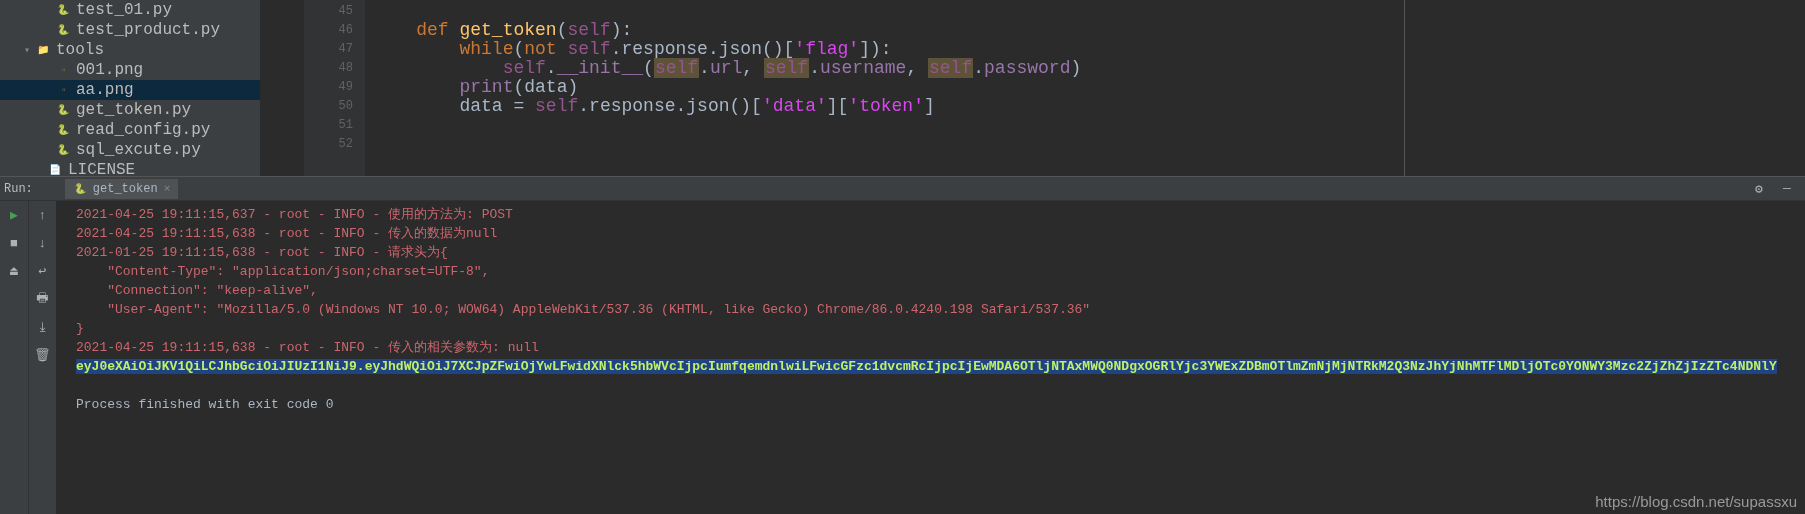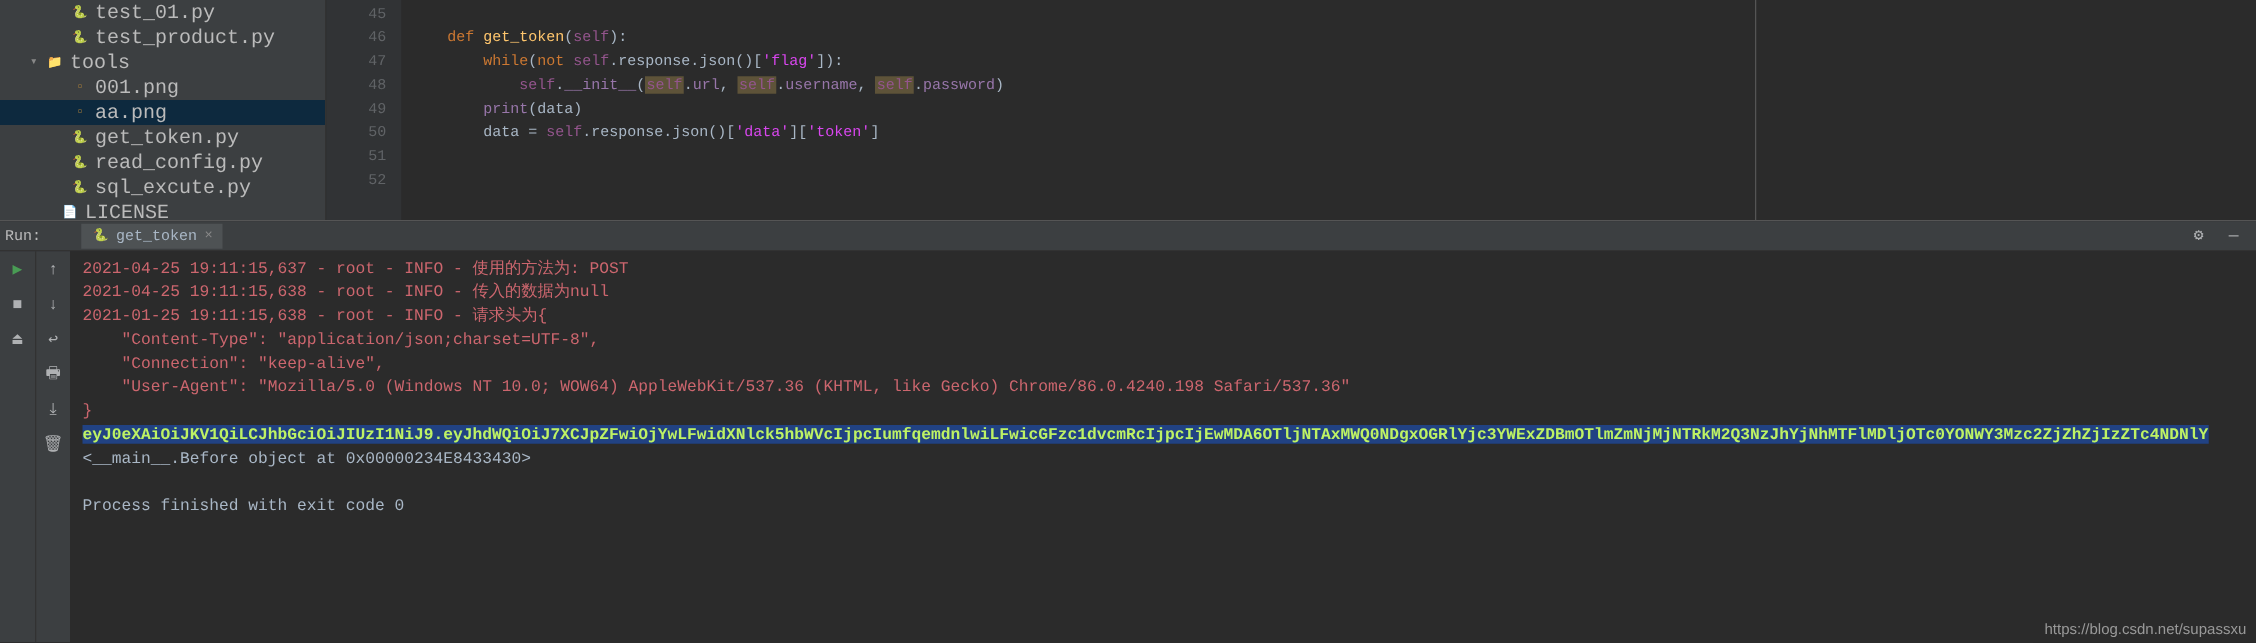"45" .editor-area { margin-left: none -> 44px }
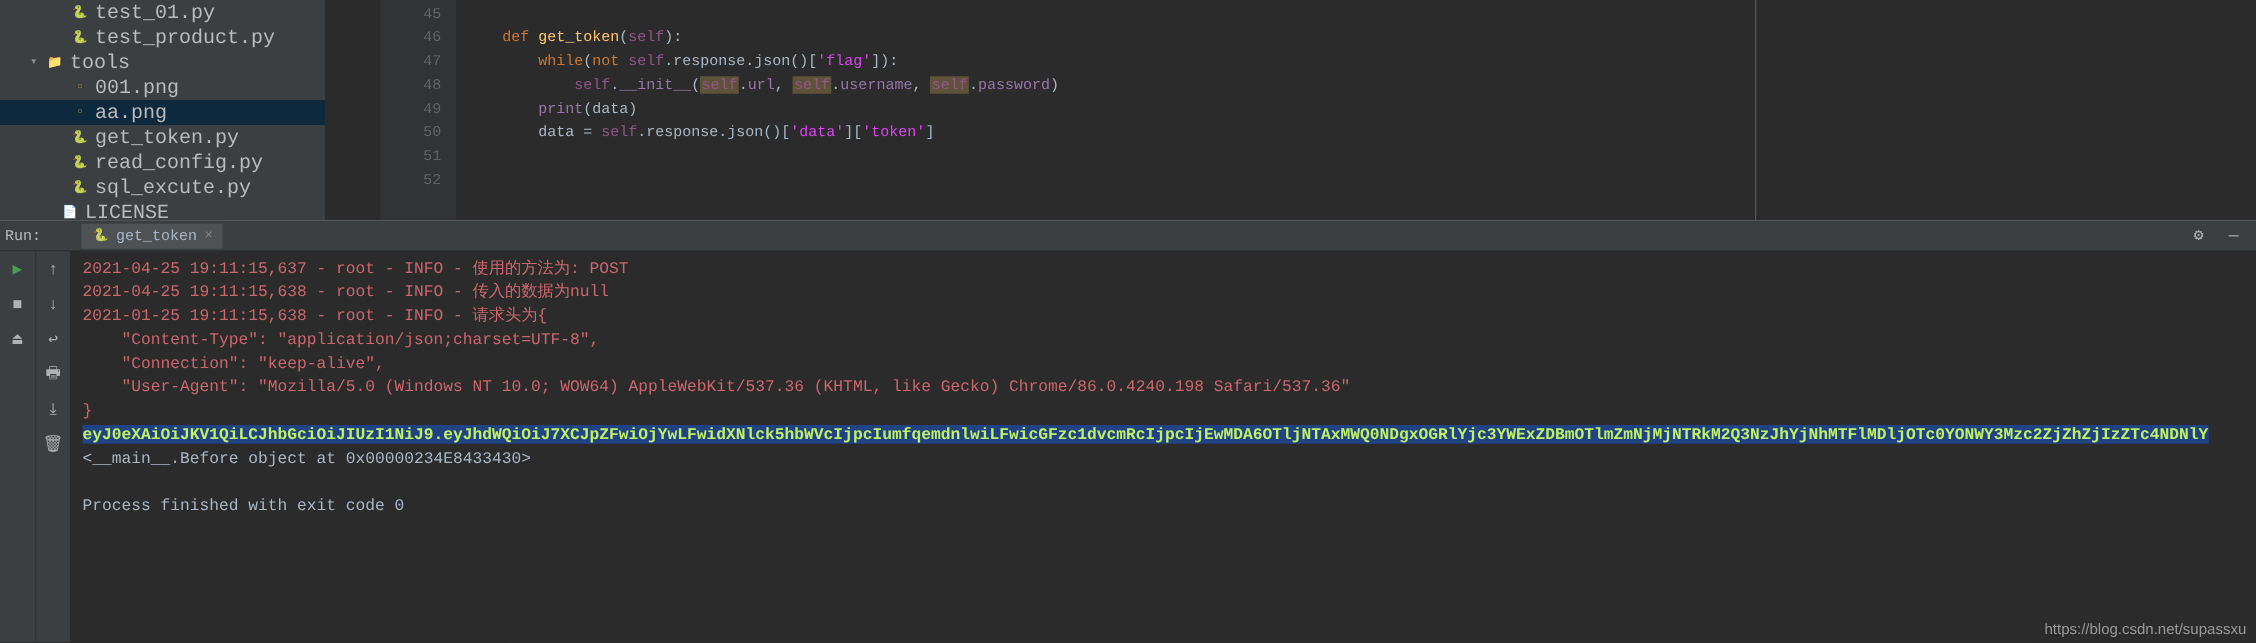"def get_token(self):" .code-line { font-size: 12px -> 18px }
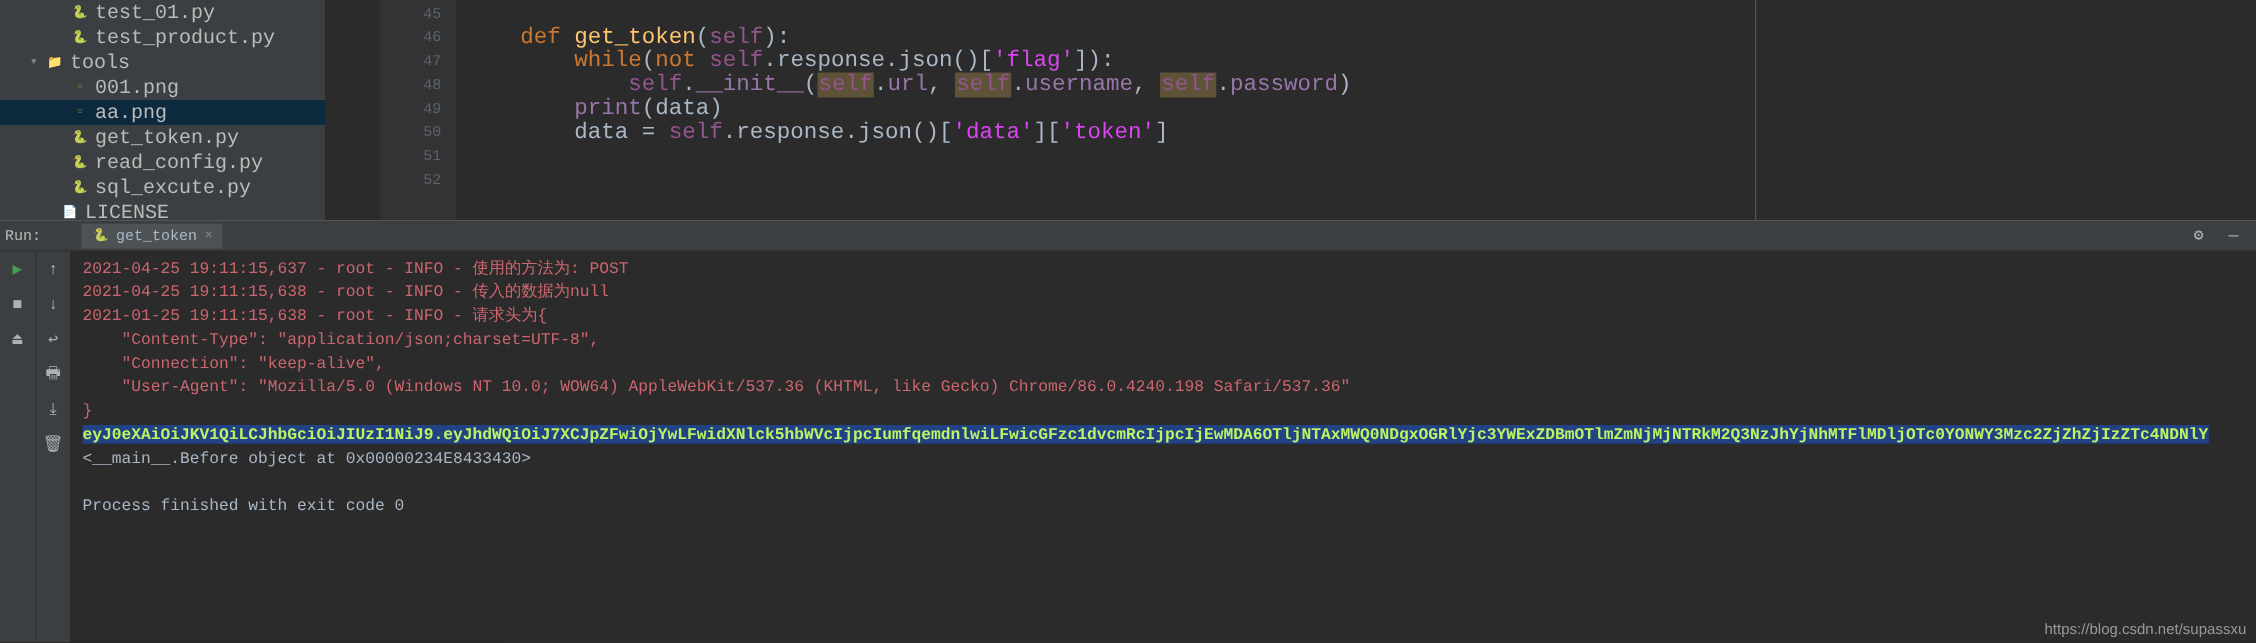"2021-04-25 19:11:15,637 - root -" .console-output { padding: 4px 10px -> 4px 20px }
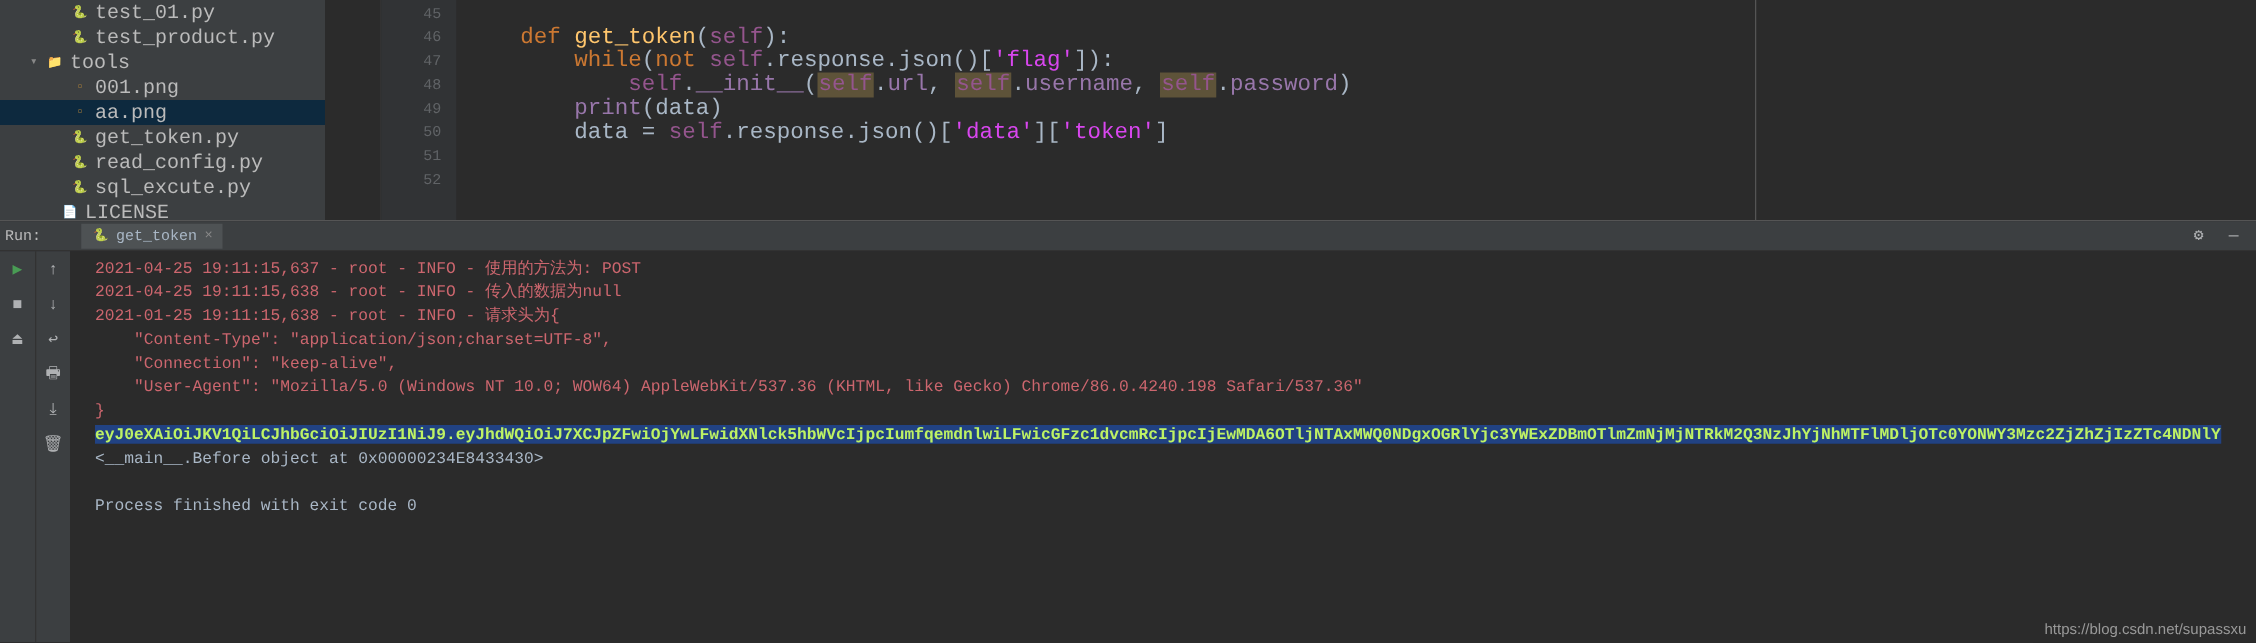"2021-04-25 19:11:15,638 - root - INFO - 传入的相关参数为:" div.console-line { html: none -> <div>2021-04-25 19:11:15,638 - root - INFO - 传入的相关参数为: null</div> }
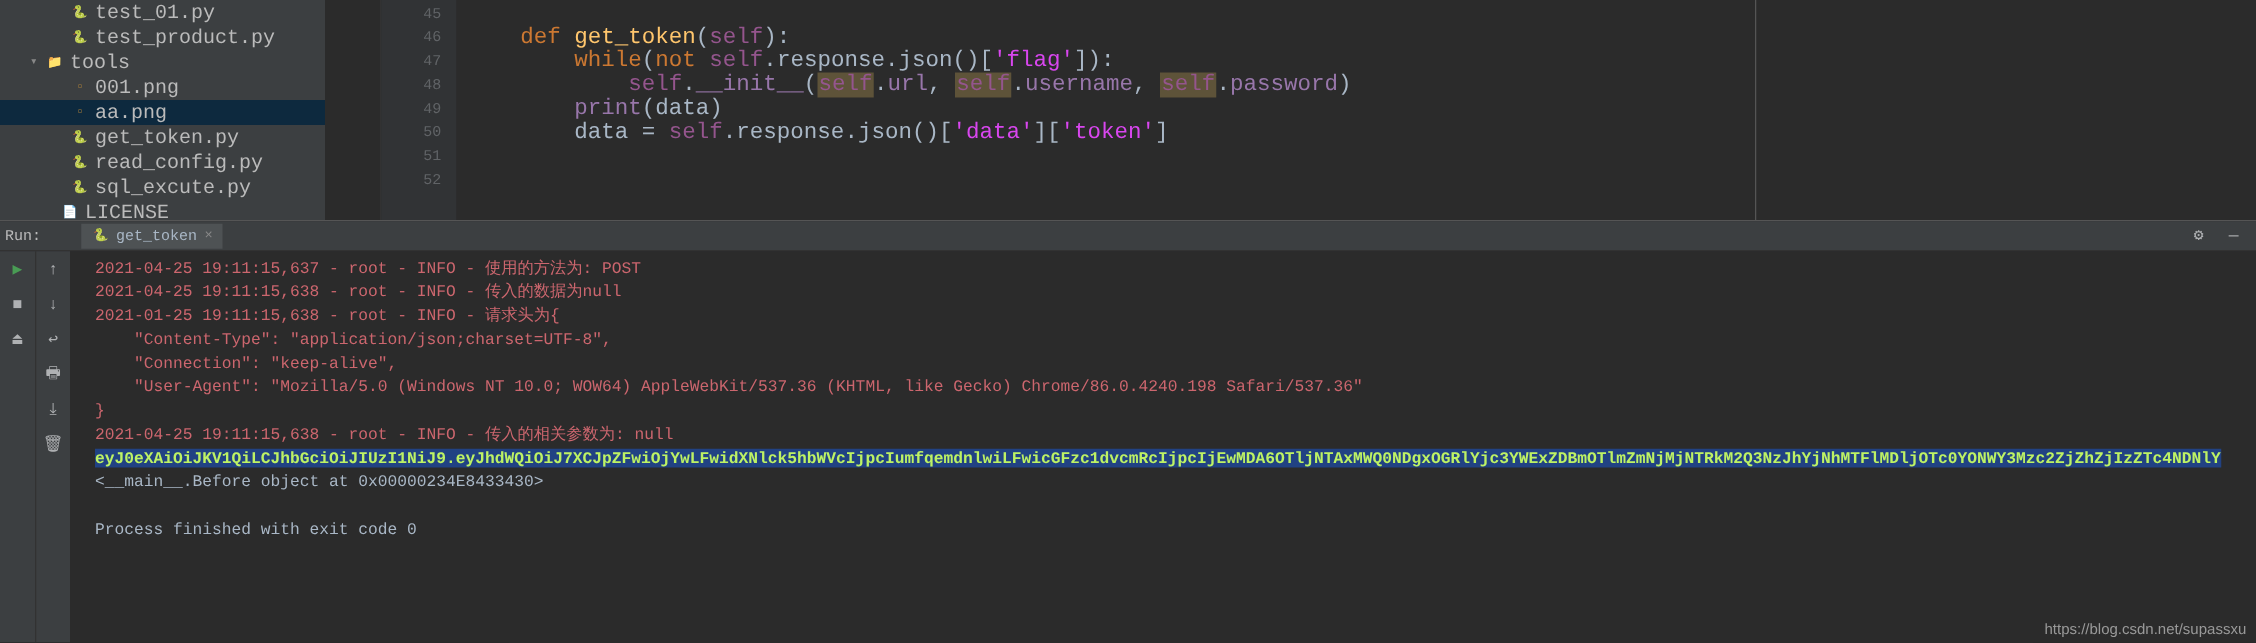"<__main__.Before object at" div.console-line { html: <div>&lt;__main__.Before object at 0x00000234E8433430&gt;</div> -> none }
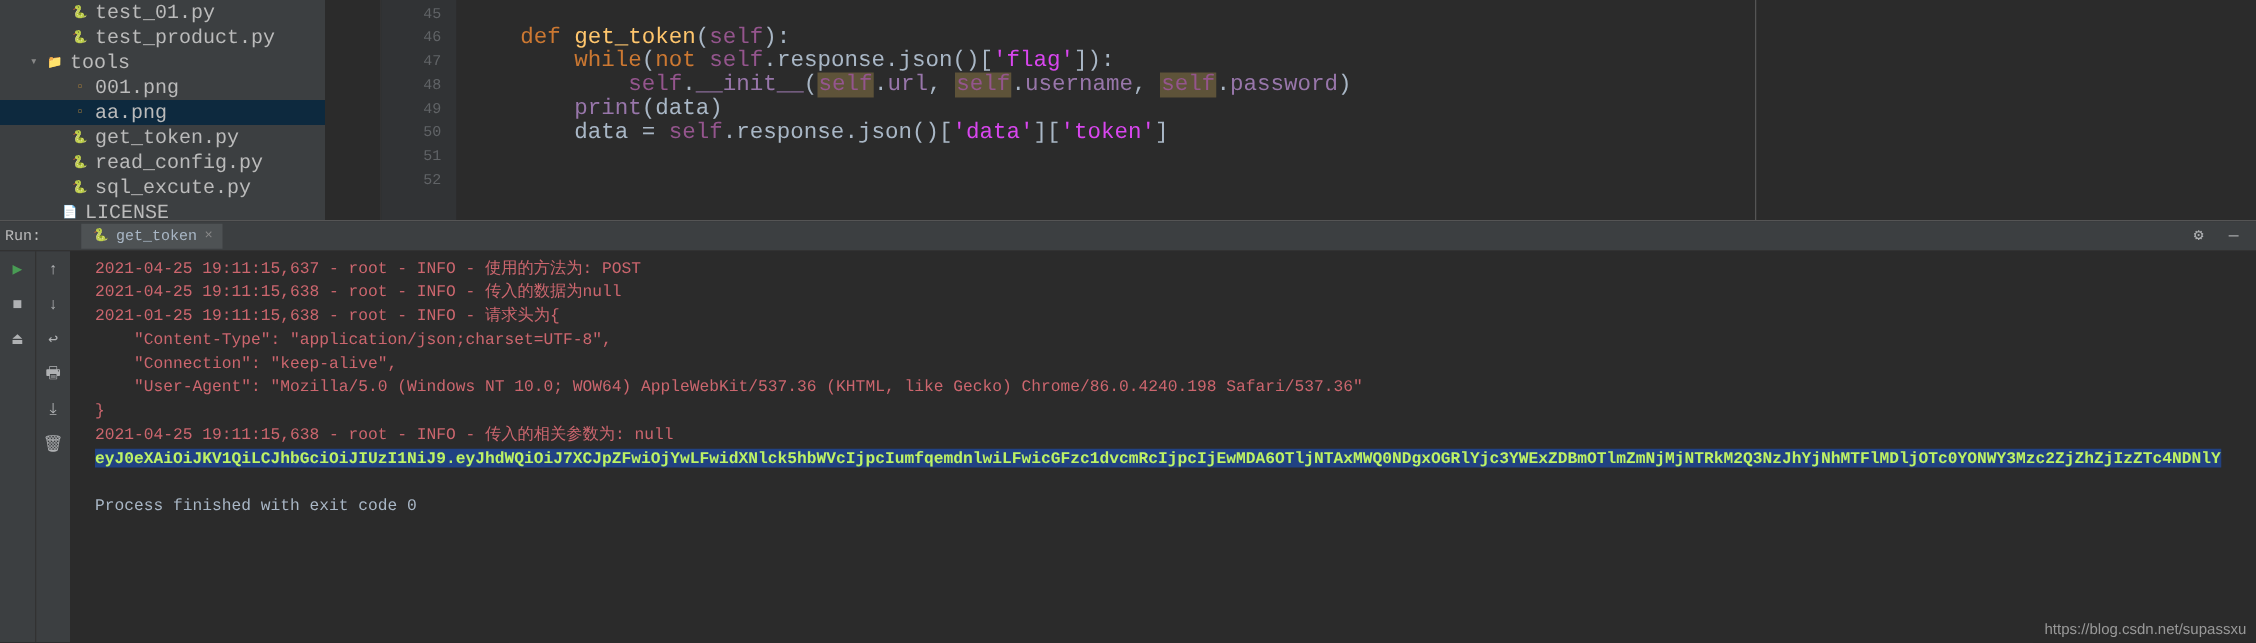"https://blog.csdn.net/supassxu" .watermark { font-size: 12px -> 15px }
